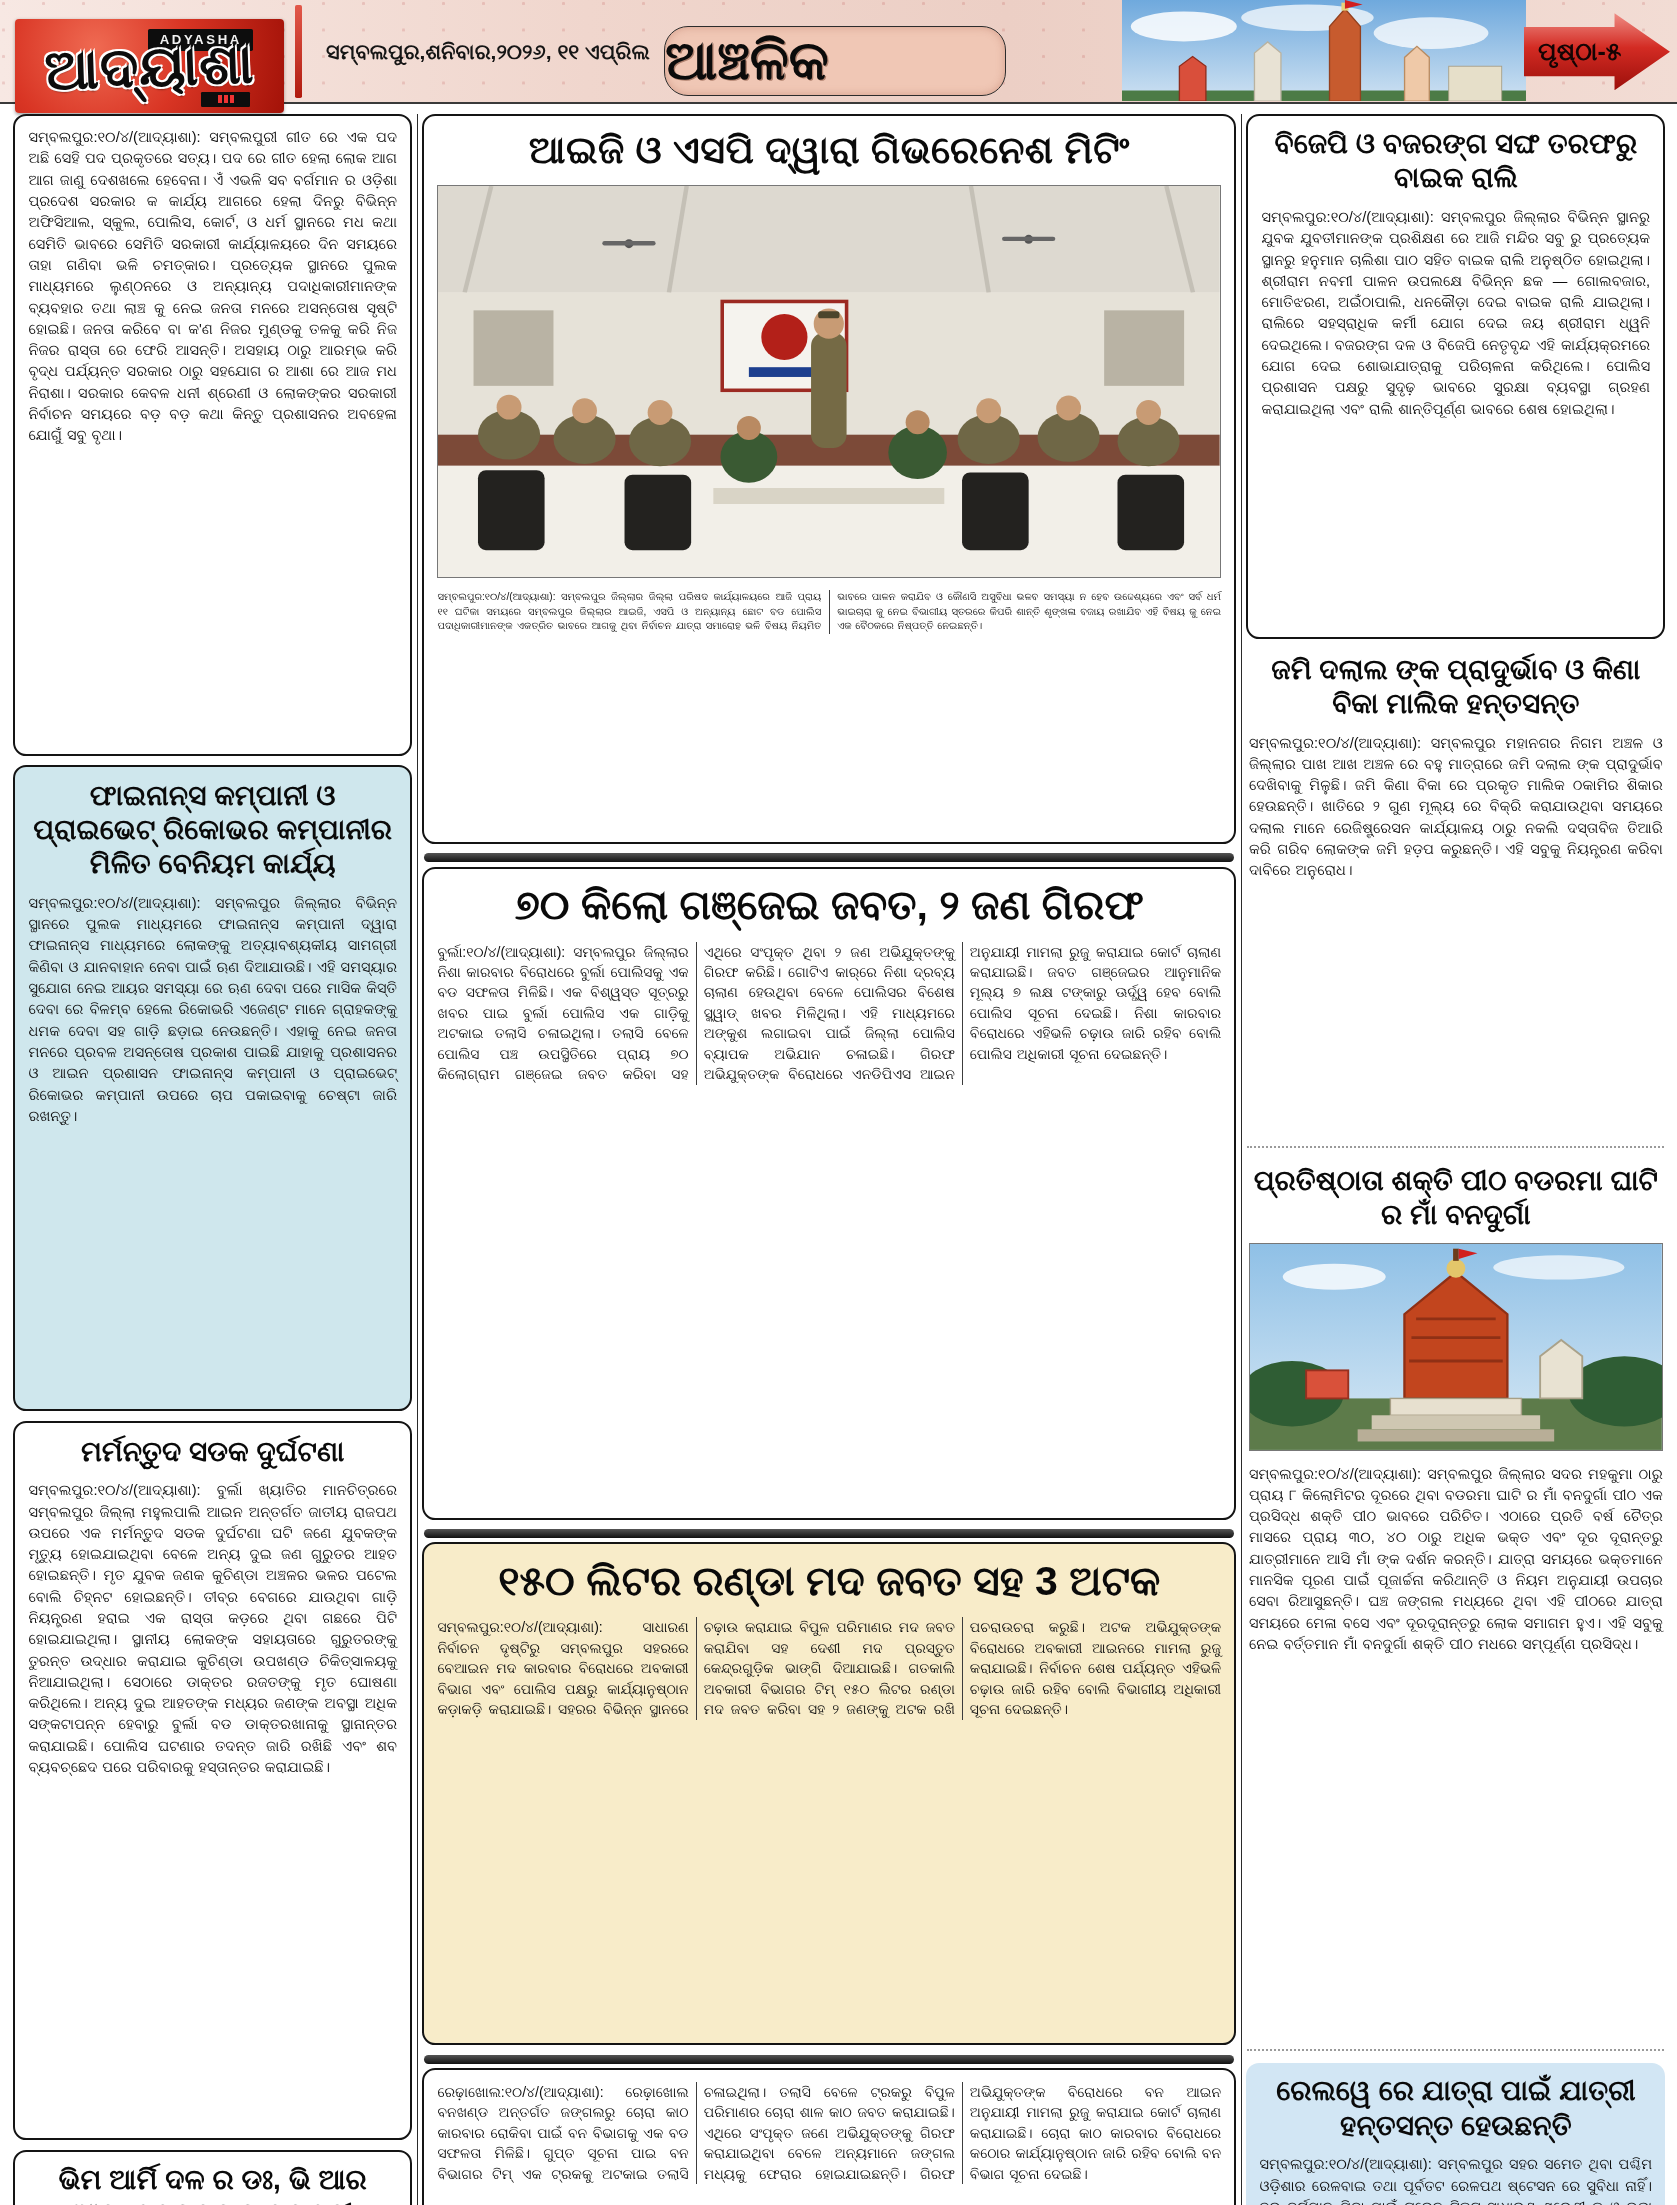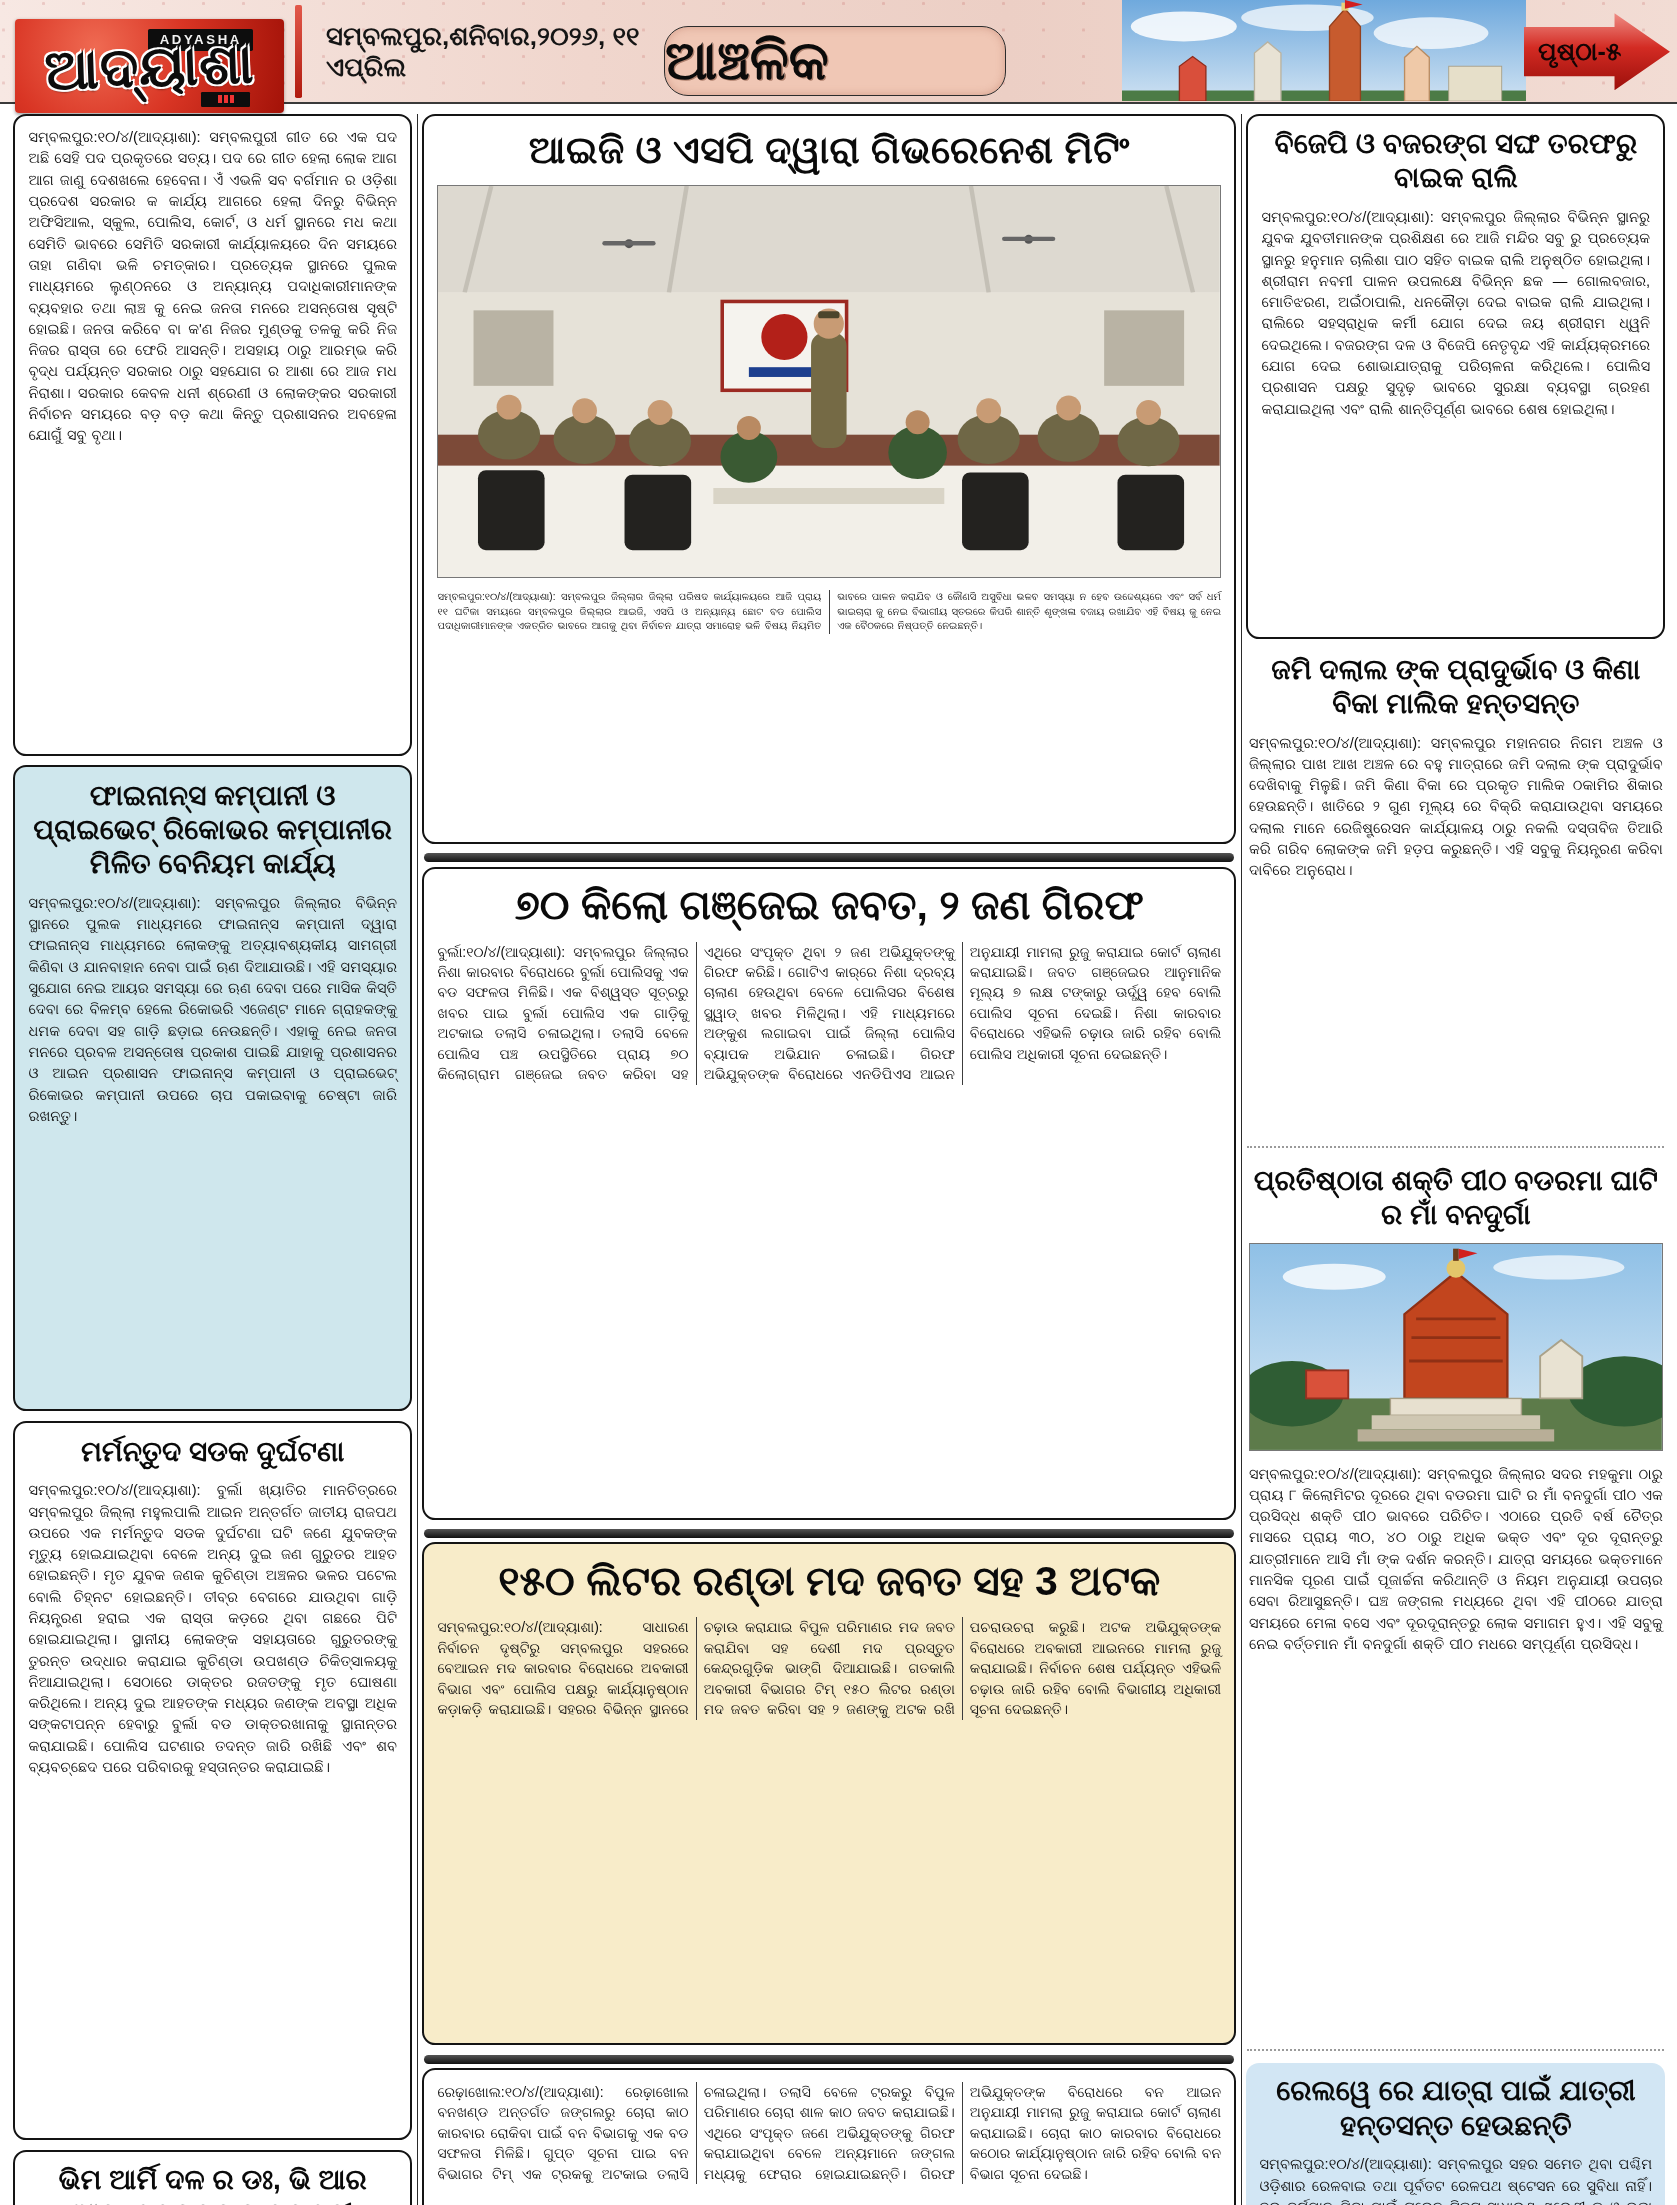"ସମ୍ବଲପୁର,ଶନିବାର,୨୦୨୬, ୧୧ ଏପ୍ରିଲ" .dateline { font-size: 26px -> 21px }
